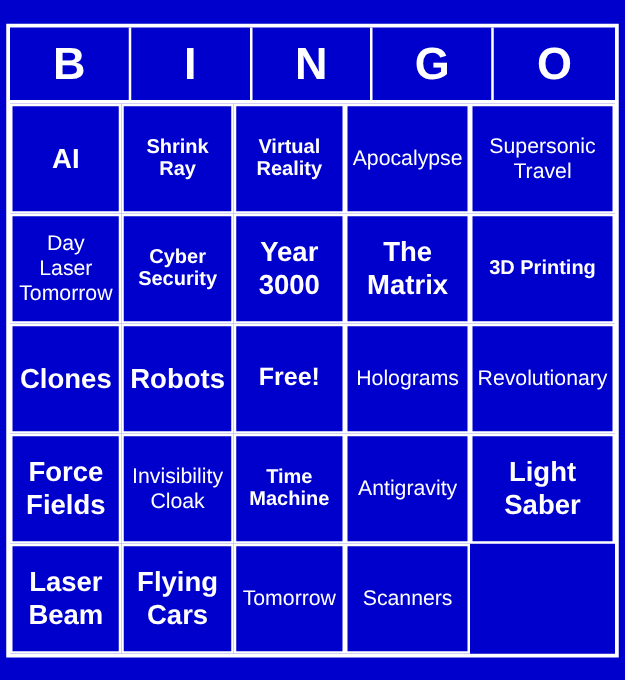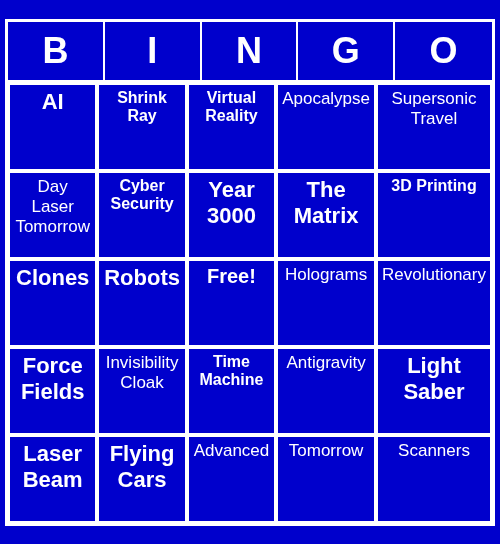"AI" .bingo-cell { align-items: none -> center }
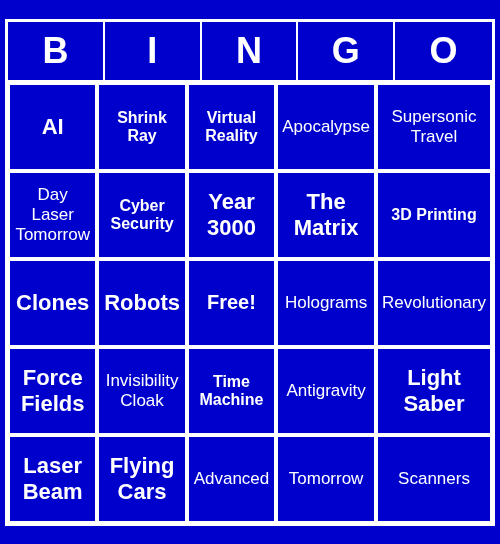"Advanced" div.bingo-cell { html: <div> <span>Advanced</span> </div> -> none }
